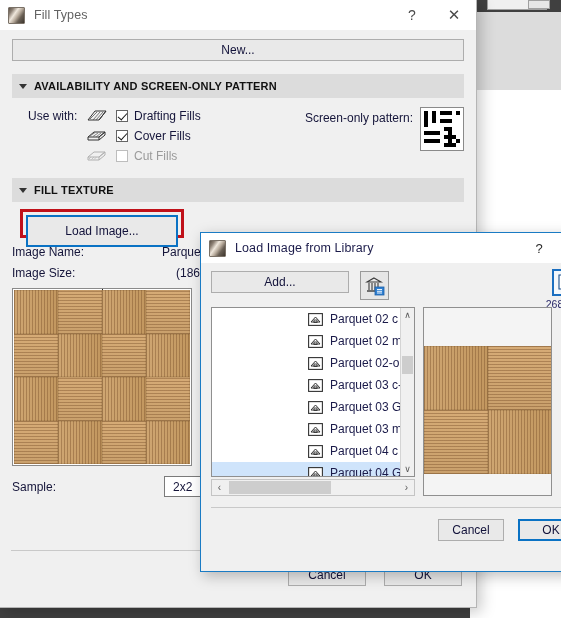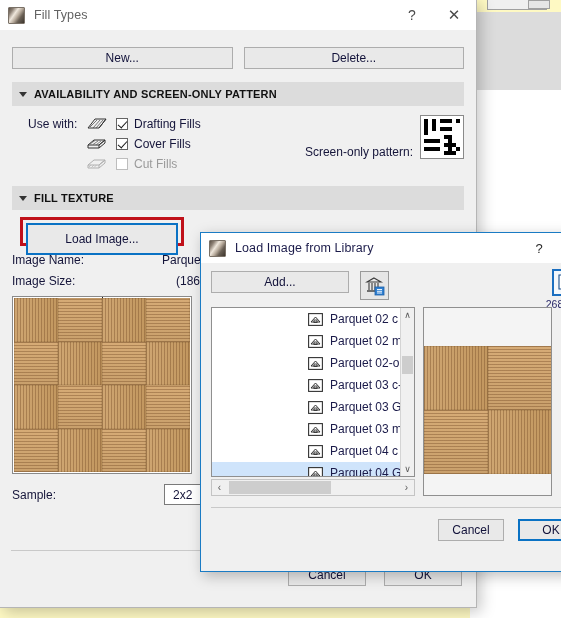"Fill Types" #root { background: #fef9c3 -> #404040 }
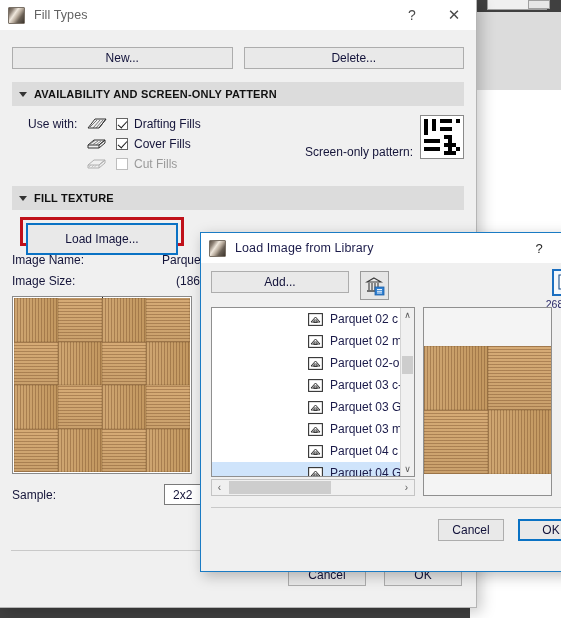"New..." .btn-row { margin-top: 17px -> 9px }
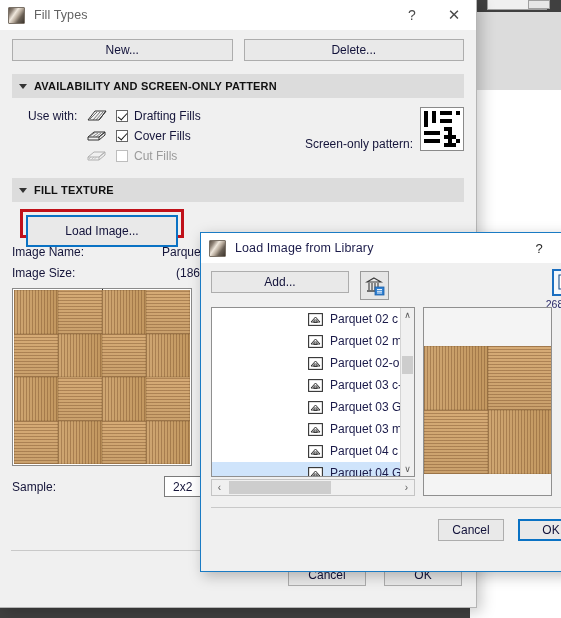"Delete..." div.btn { html: <div>Delete...</div> -> none }
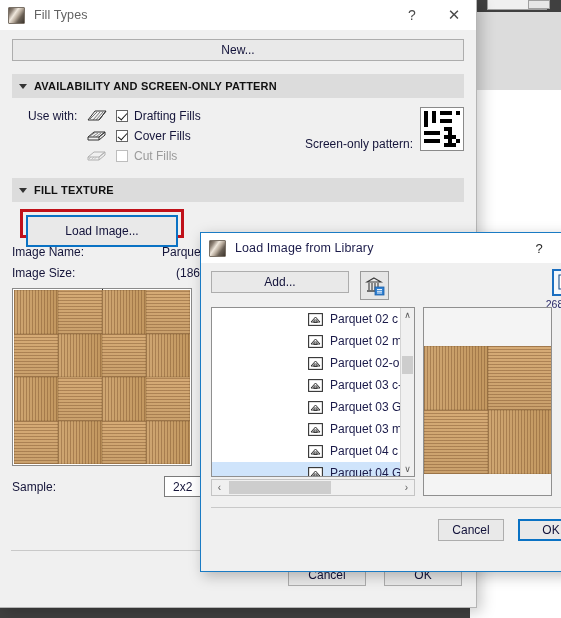"Screen-only pattern:" .sop { align-items: flex-end -> flex-start }
